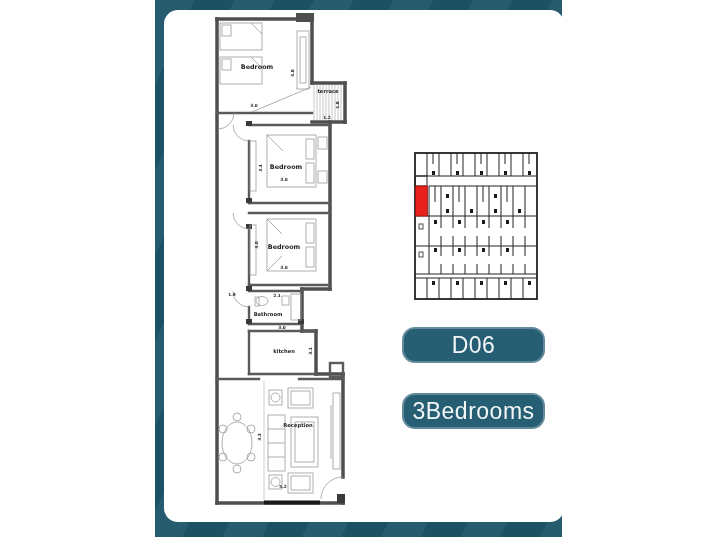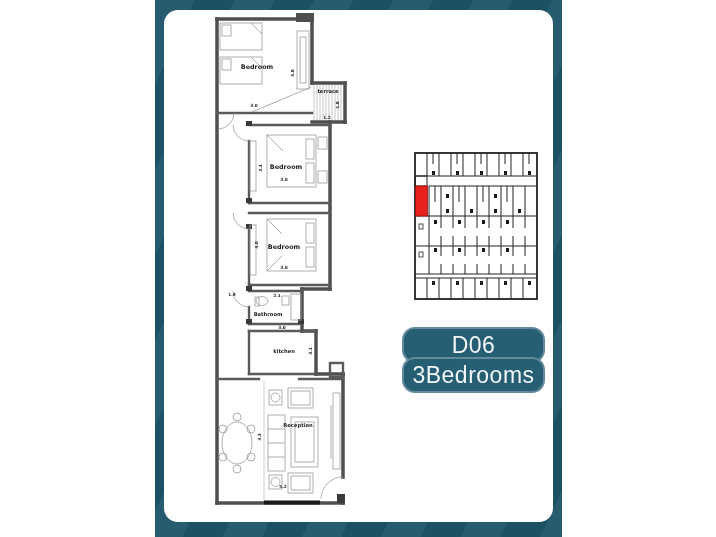"Bedroom" .card { padding-left: none -> 11px }
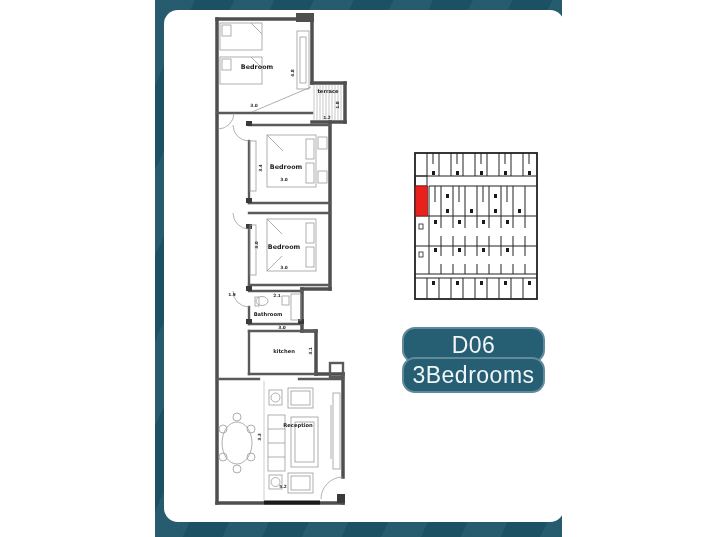"3Bedrooms" .b2 { top: 347px -> 383px }
